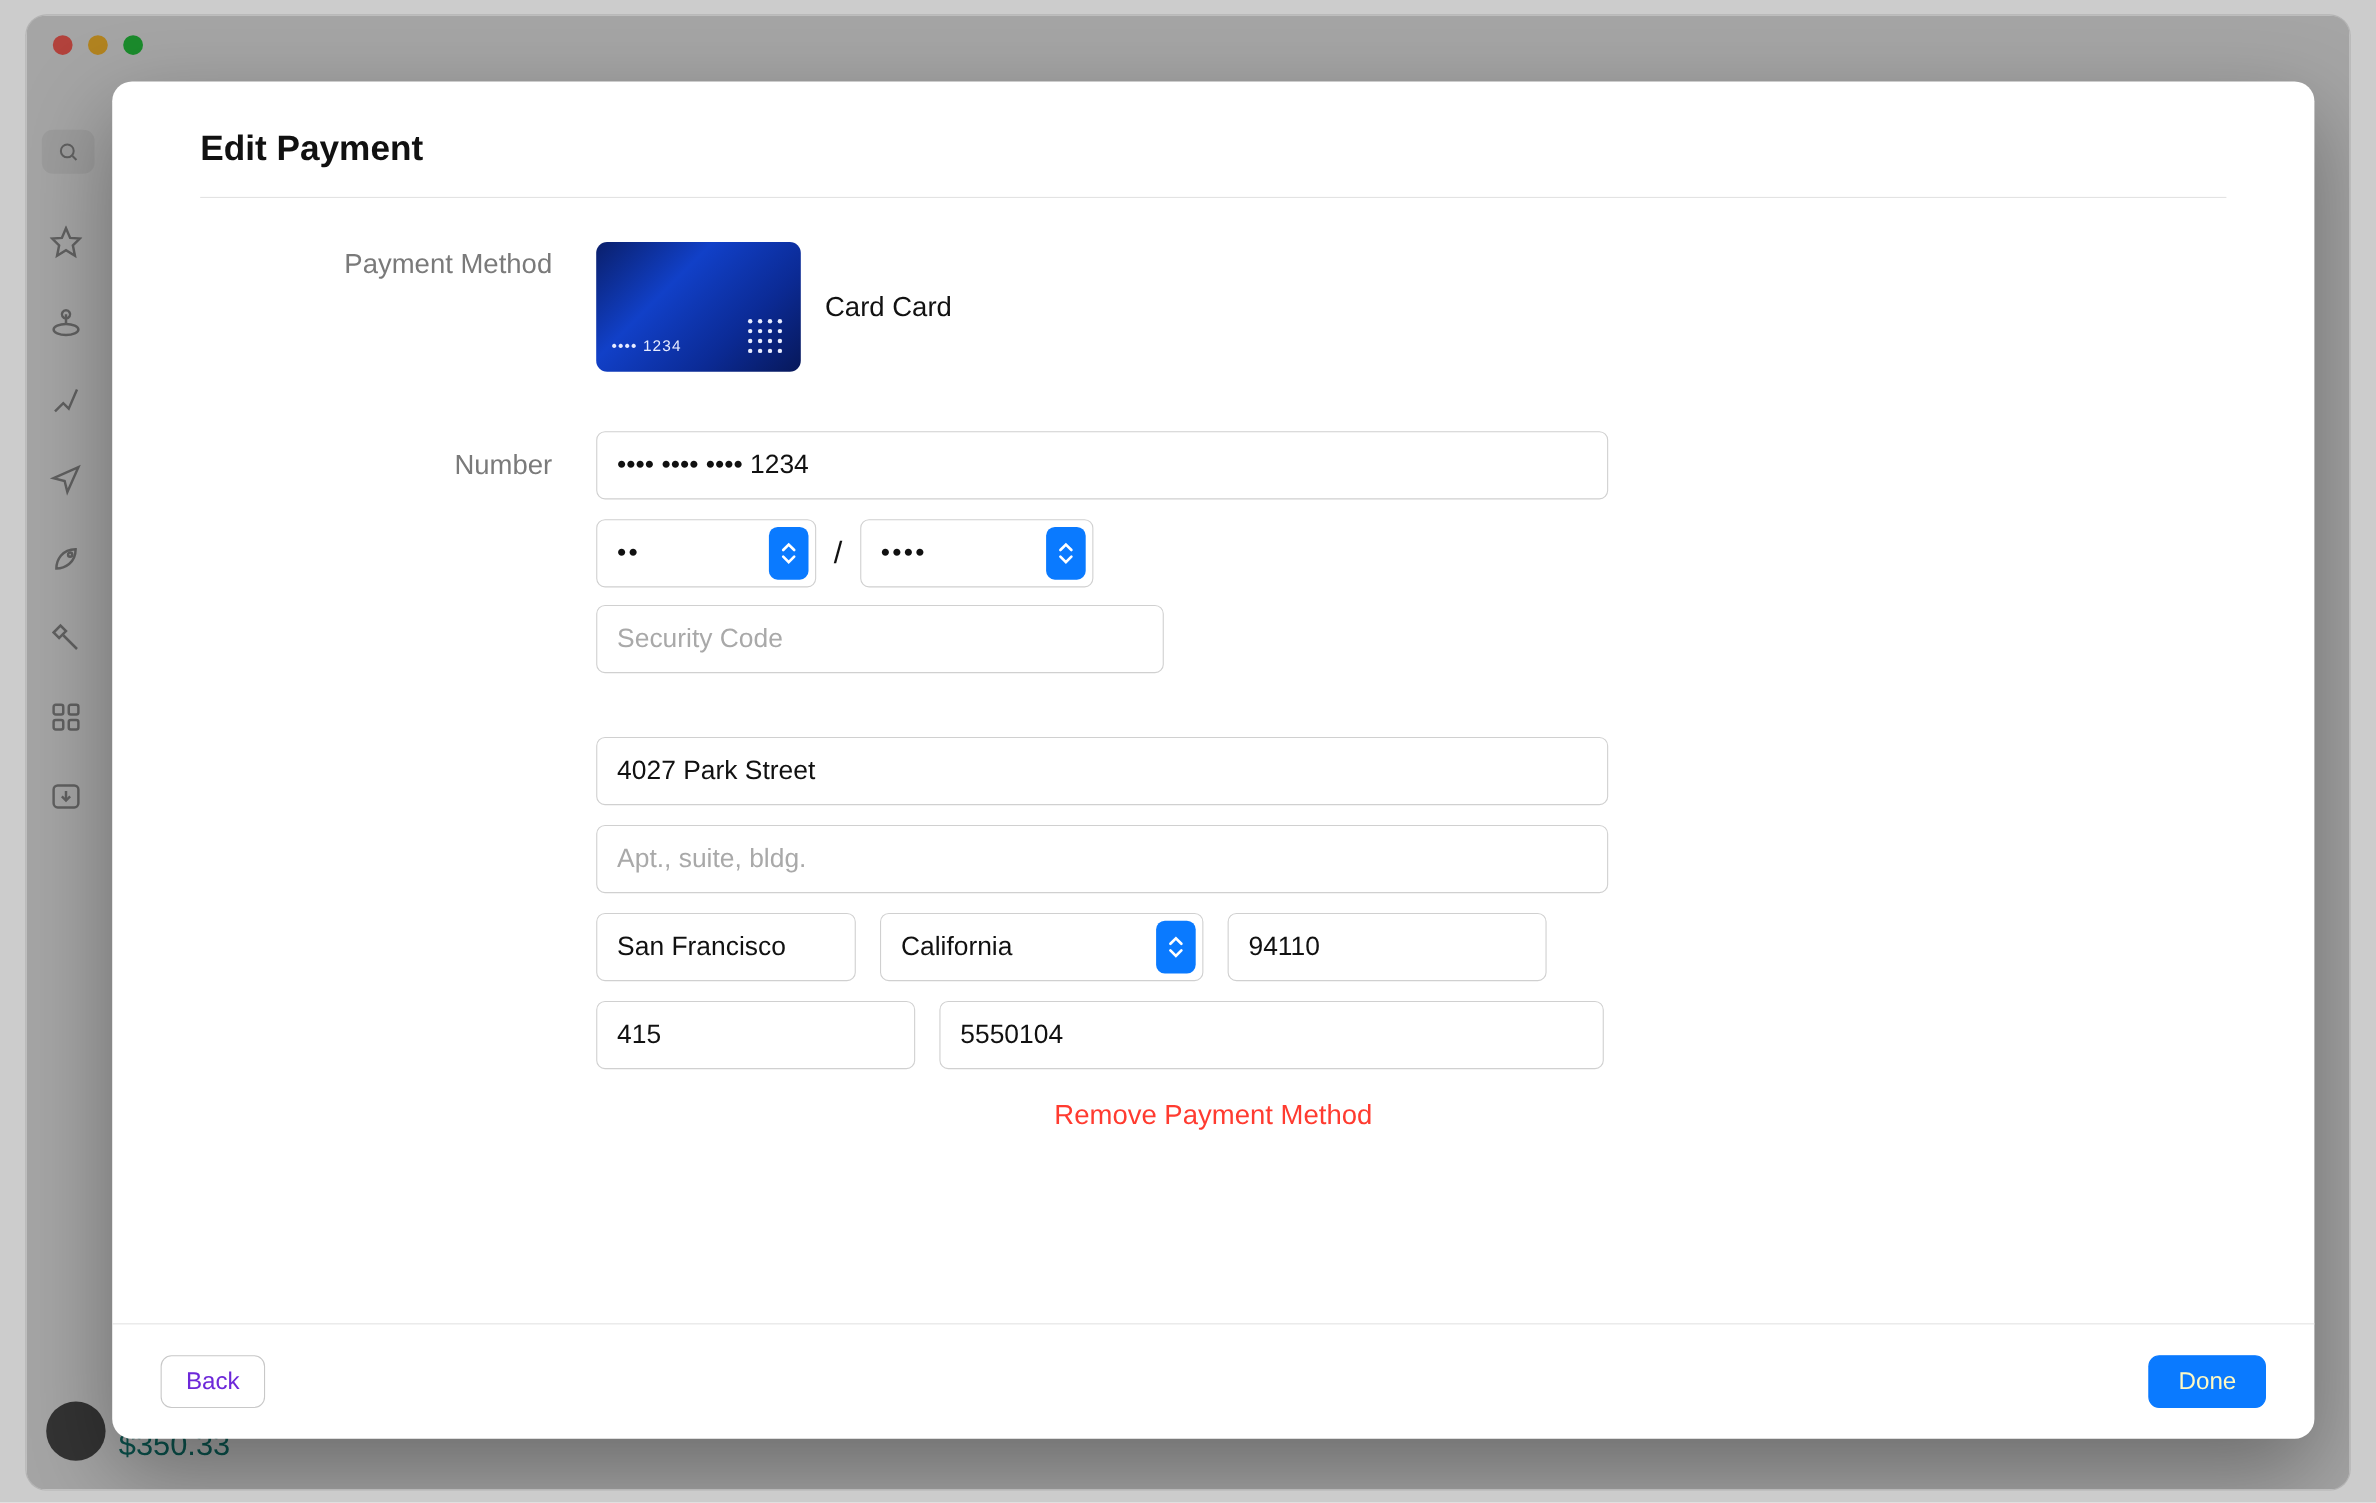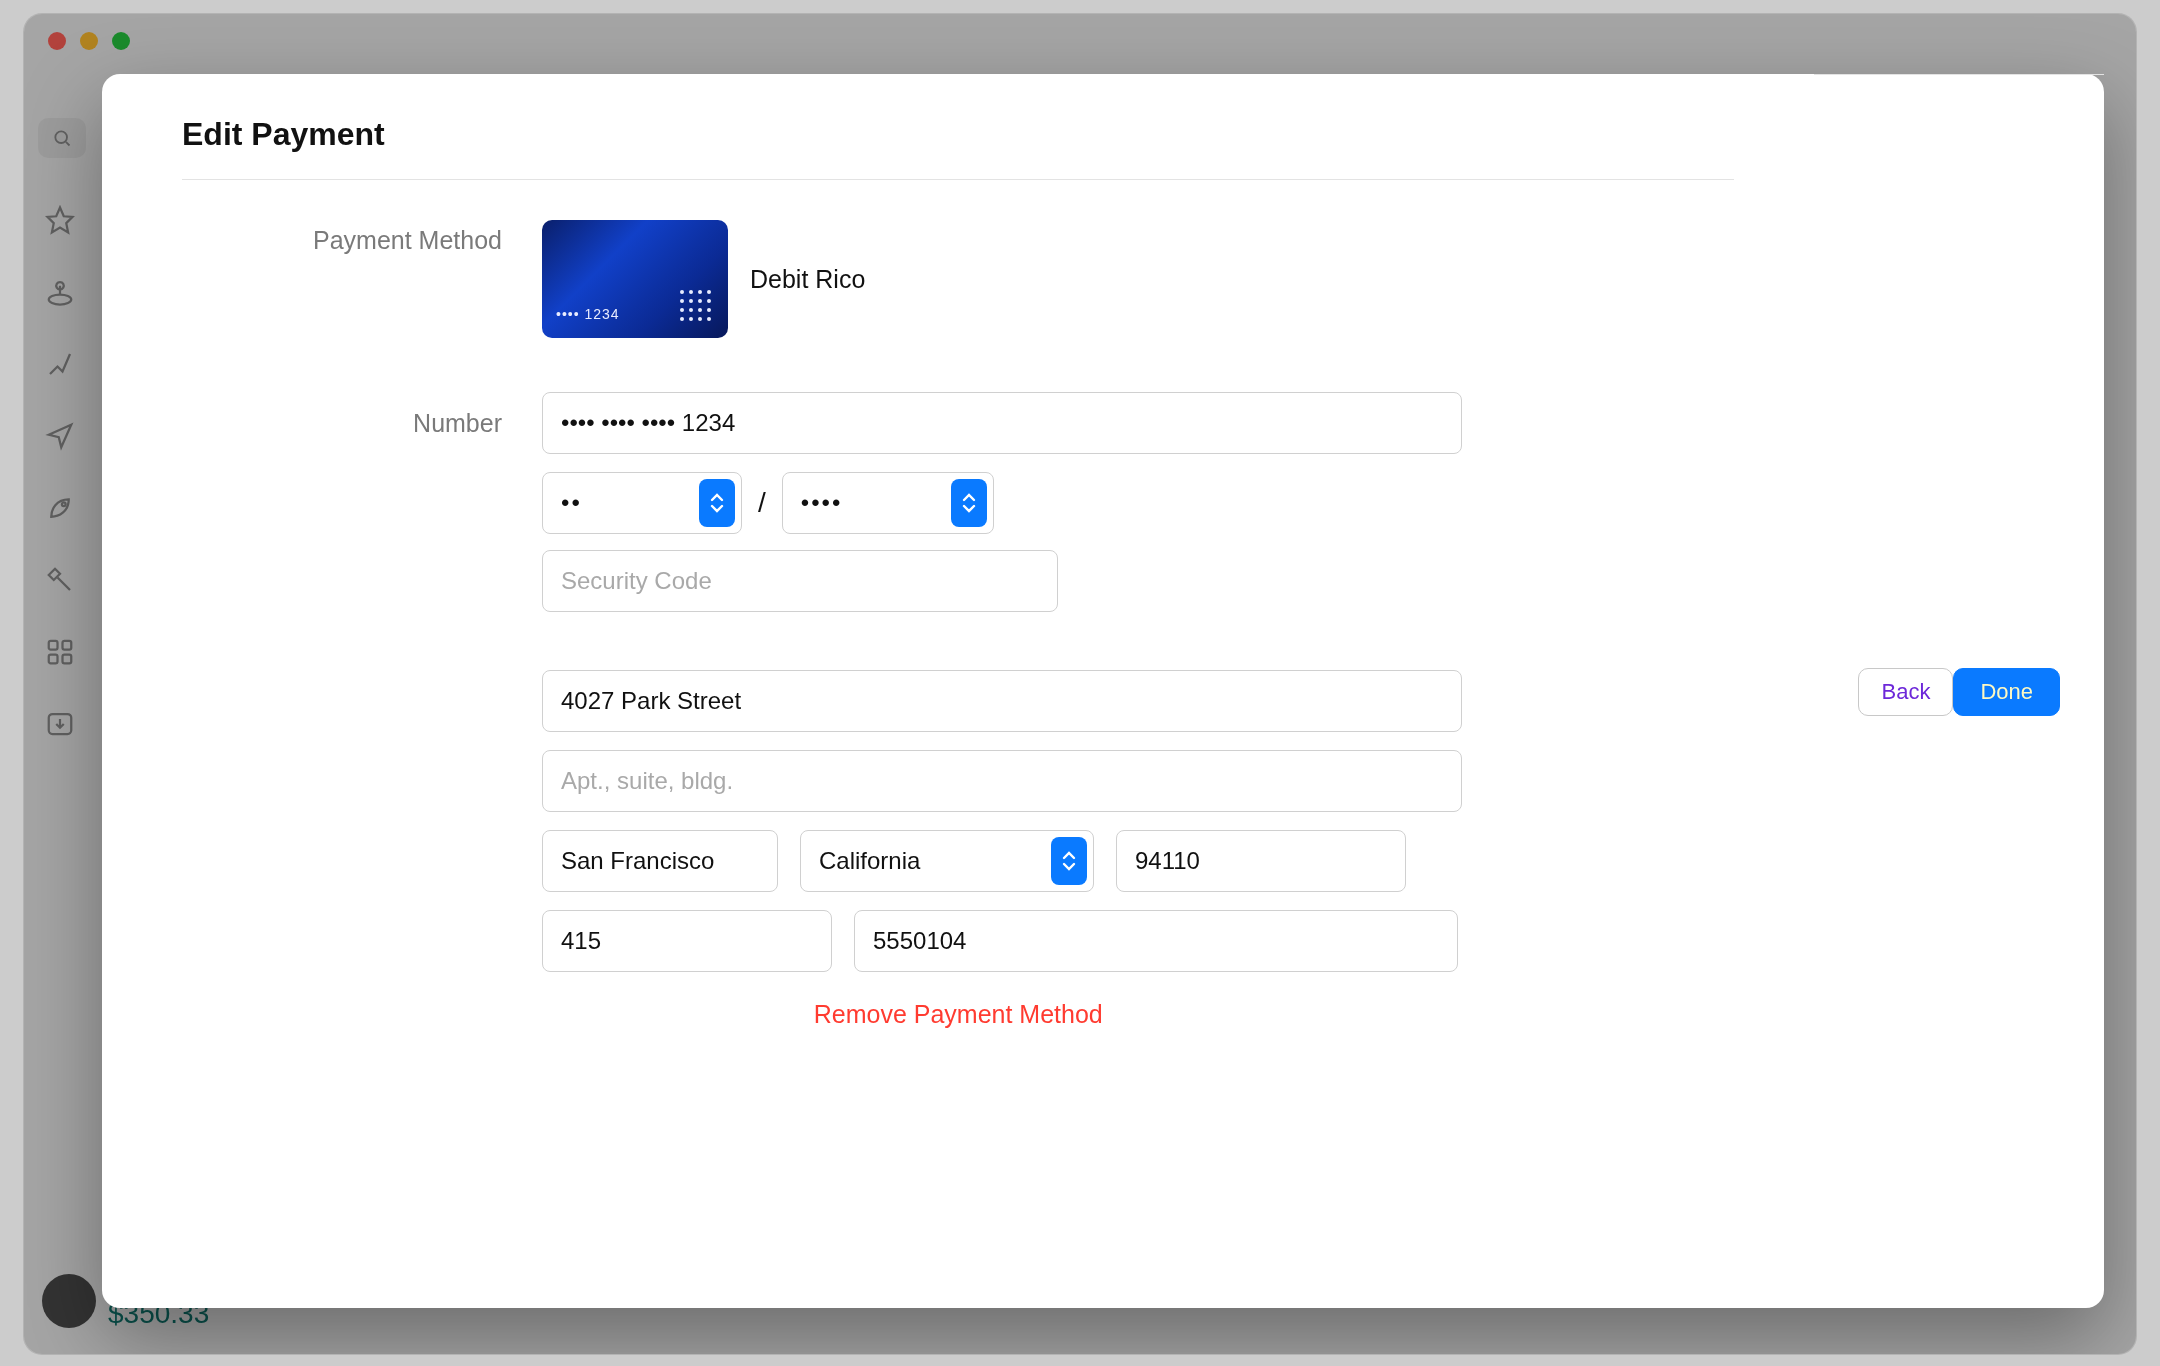"Edit Payment" .sheet { flex-direction: none -> column }
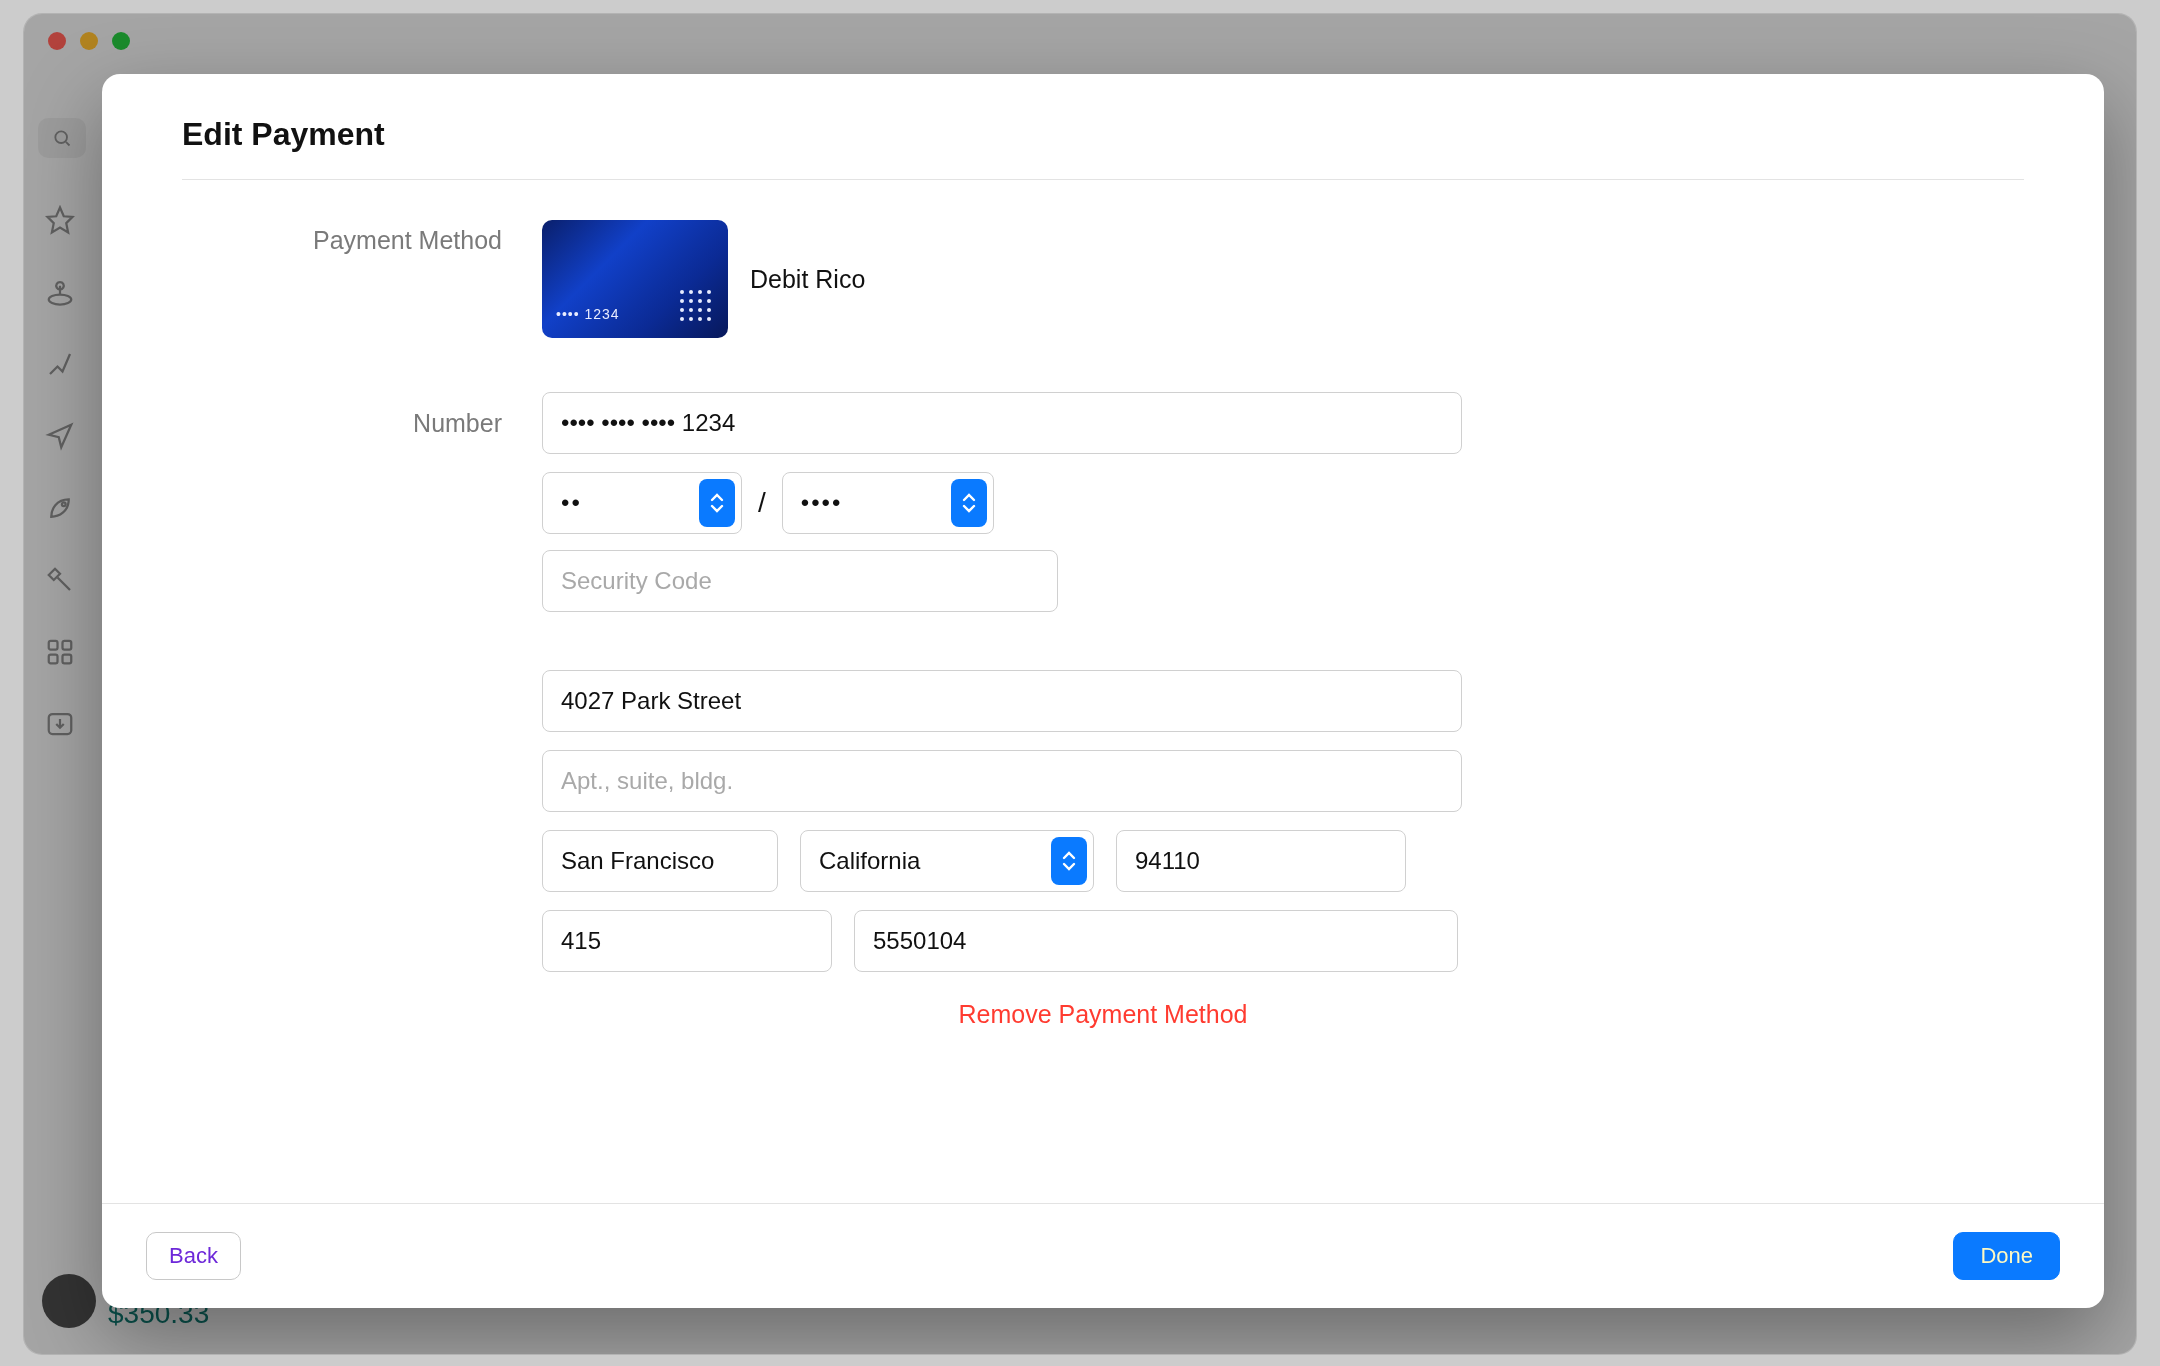"Debit Rico" span.card-type-label { text: Debit Rico -> Card Card }
